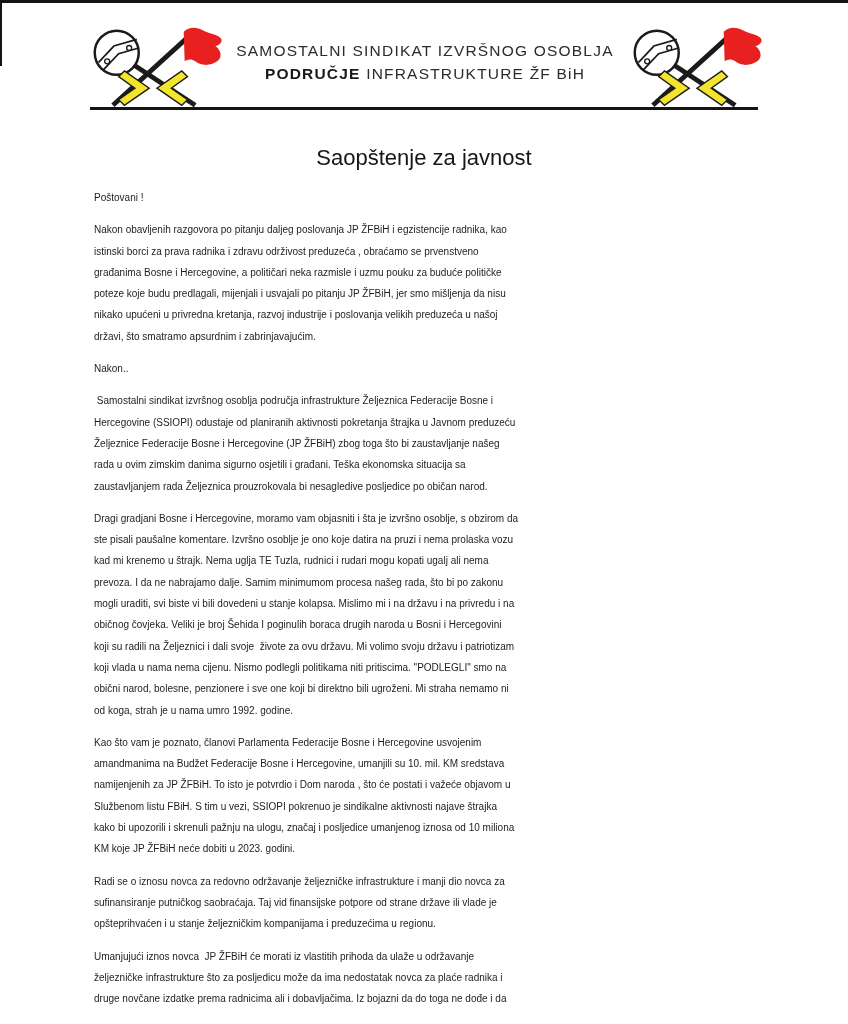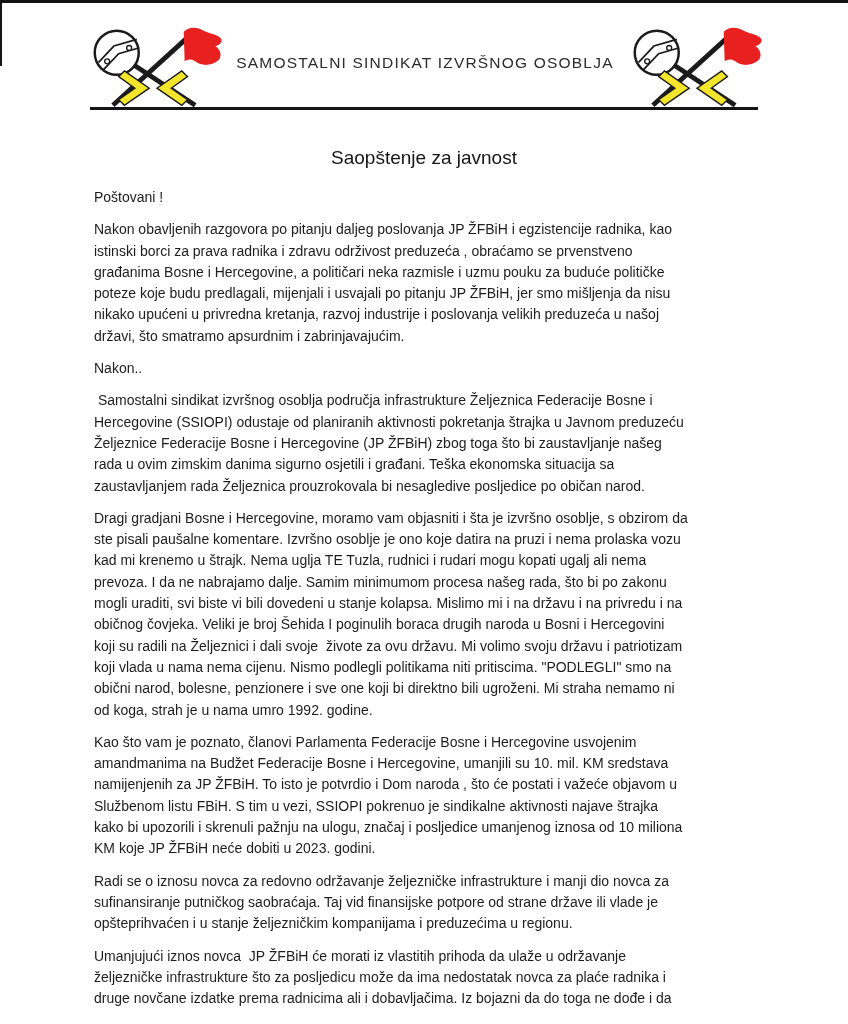"PODRUČJE INFRASTRUKTURE ŽF BiH" div { html: none -> <div><span>PODRUČJE</span><span> INFRASTRUKTURE ŽF BiH</span></div> }
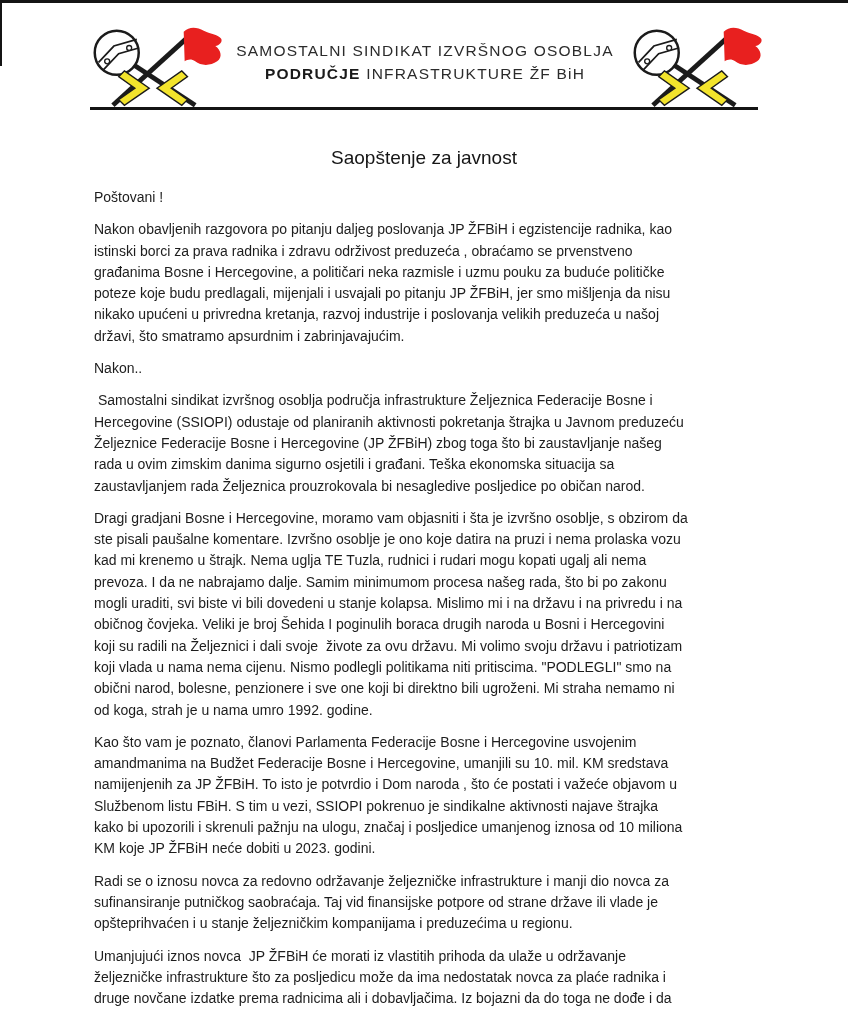"Saopštenje za javnost" .doc-title { font-size: 19px -> 22px }
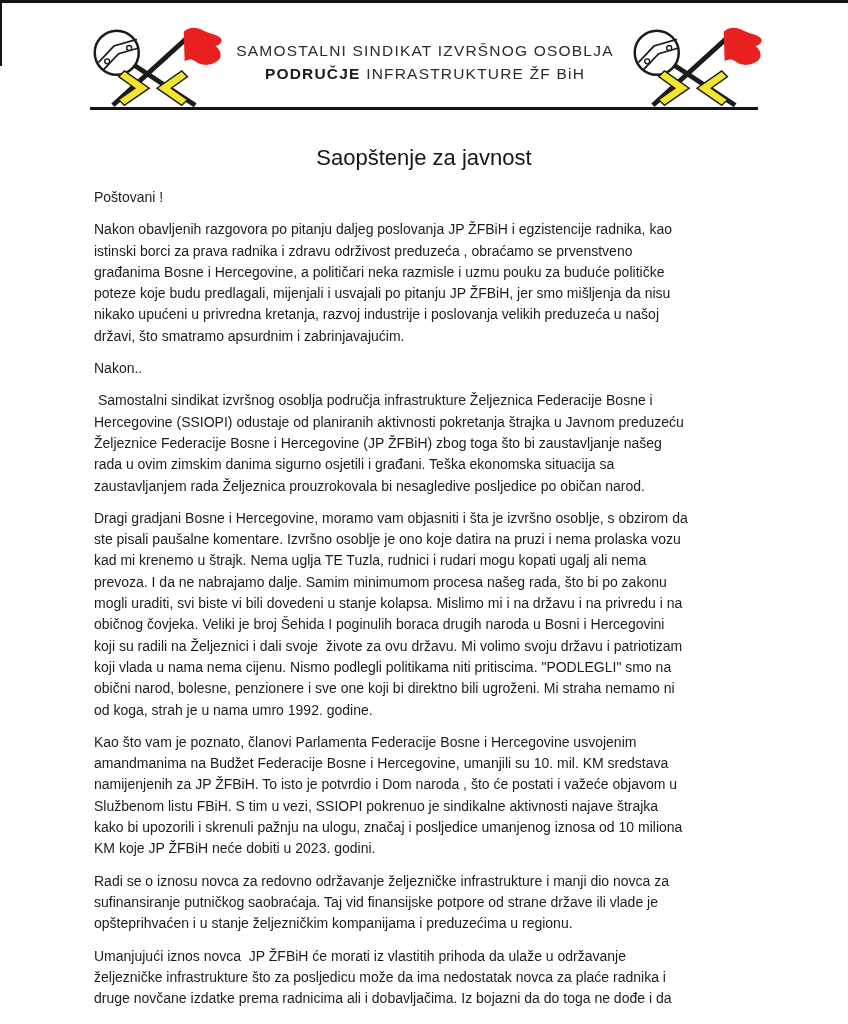"Poštovani !" .body-text p { font-size: 14px -> 10px }
